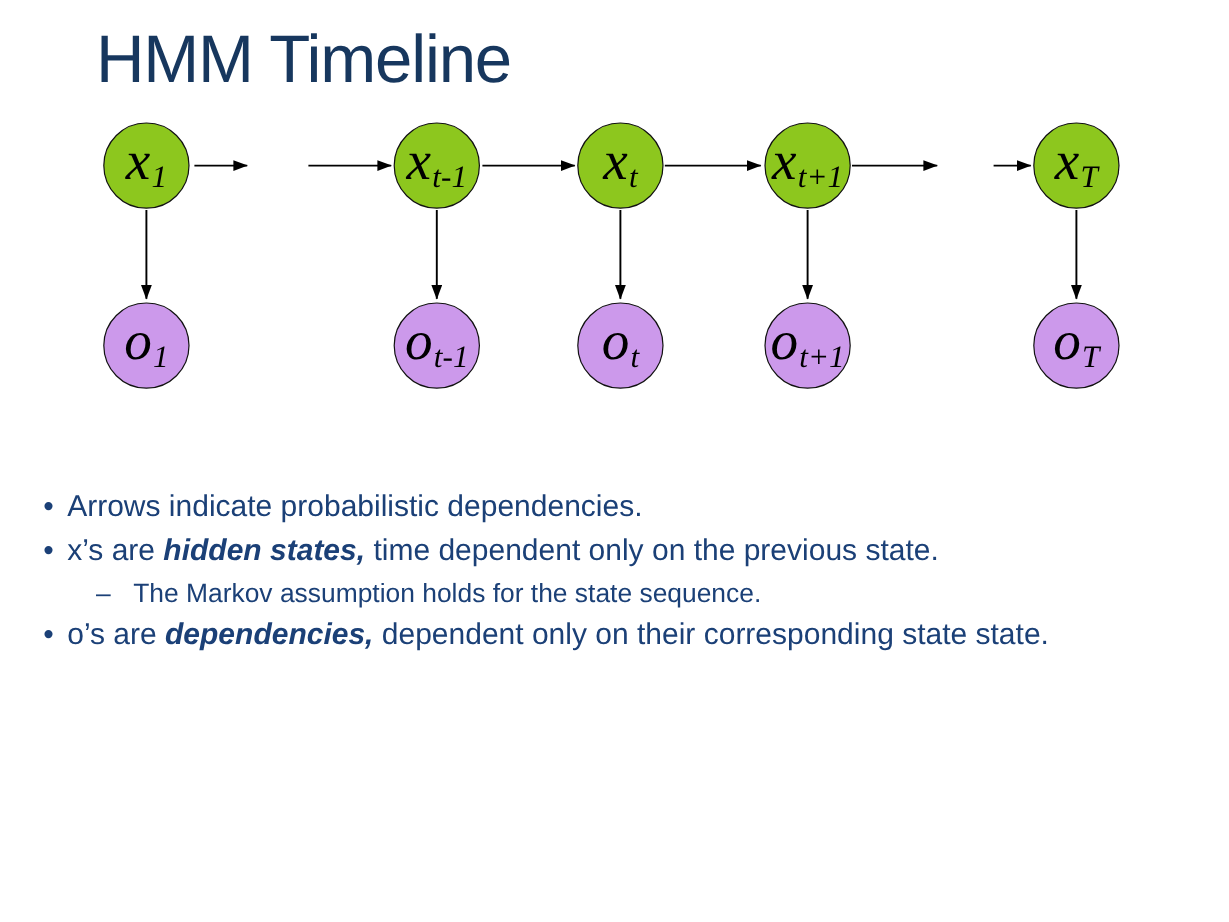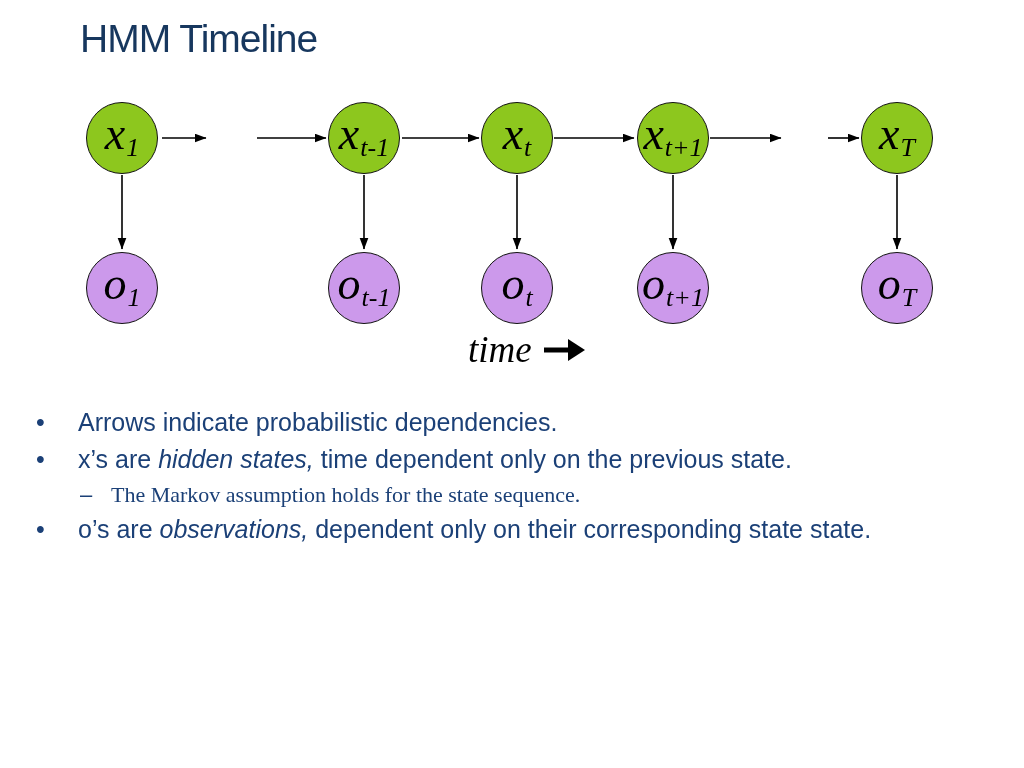"HMM Timeline" .title { font-size: 39px -> 56px }
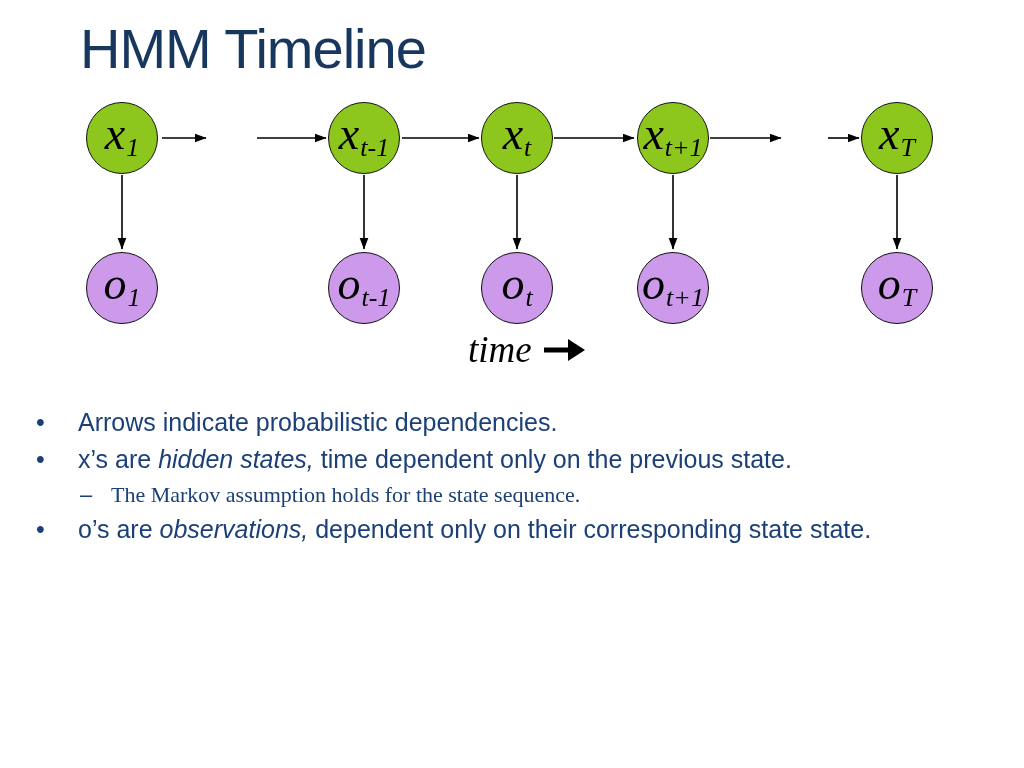"time" div.time-label { html: <div> <span>time</span> <svg> <line></line> <path></path> </svg> </div> -> none }
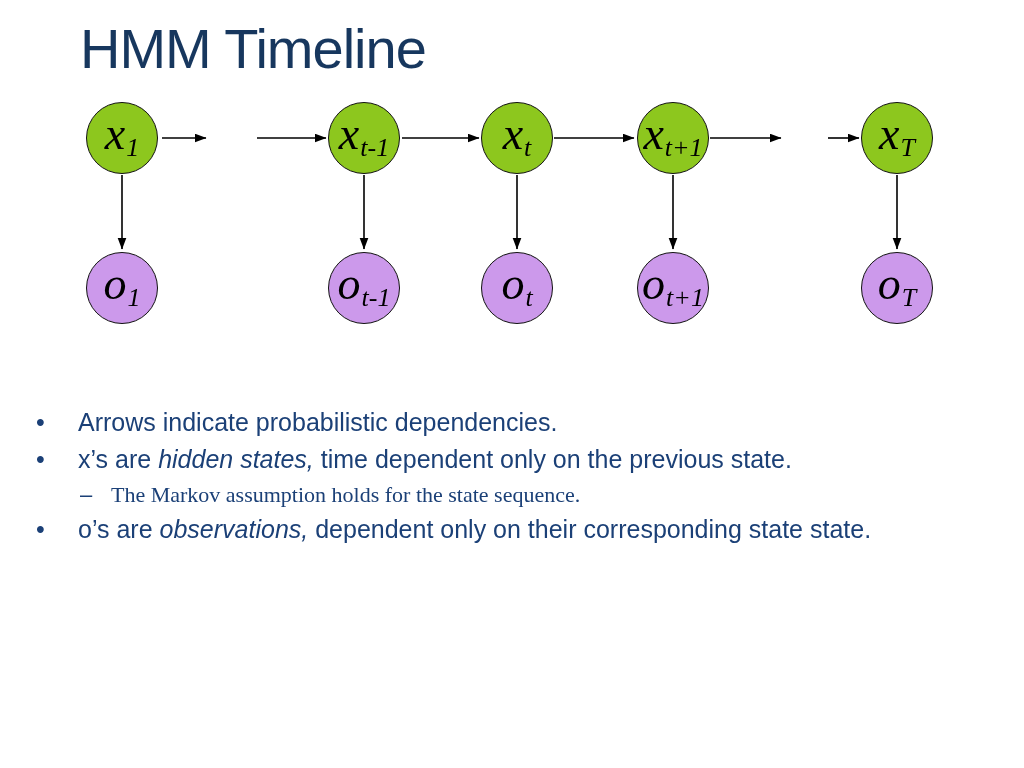"Arrows indicate probabilistic" .brow .btext { left: 78px -> 56px }
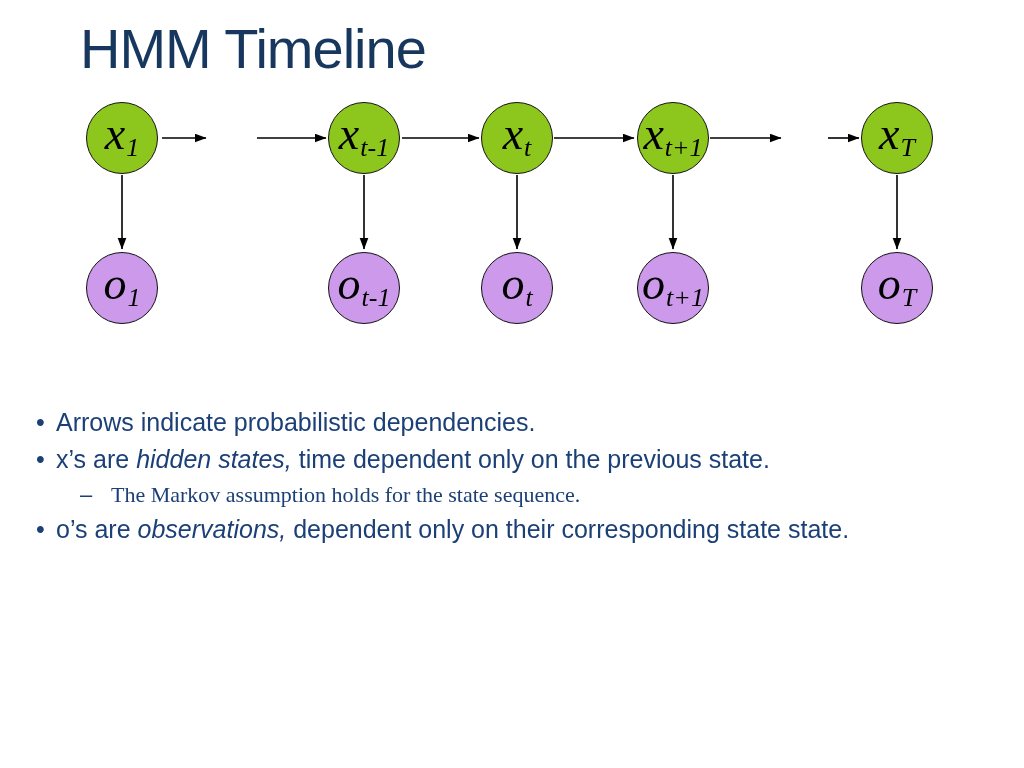"hidden states," .emphatic { font-weight: normal -> bold }
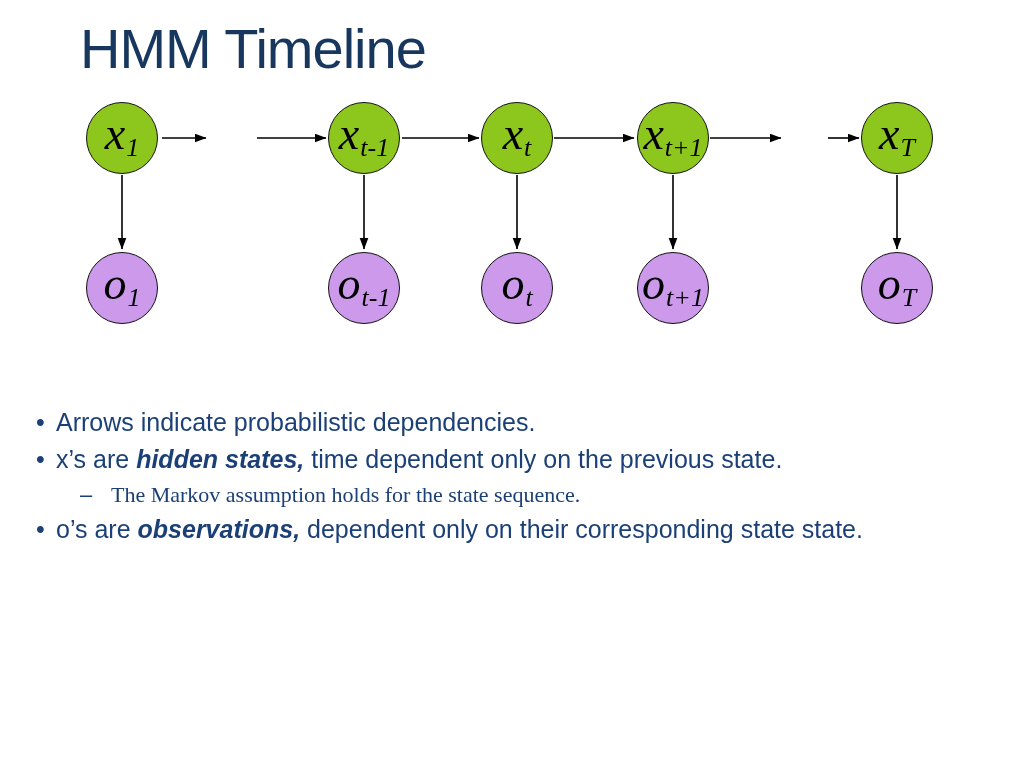"The Markov assumption holds for" .brow.sub .btext { font-family: Liberation Serif, serif -> none }
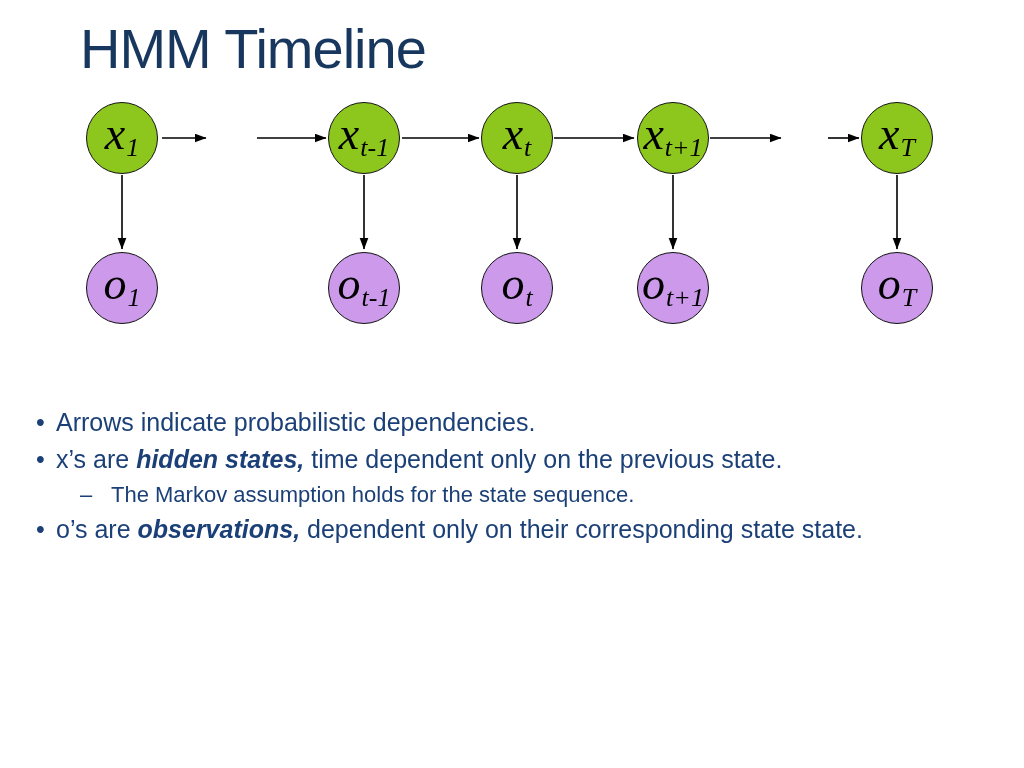"observations," span.emphatic { text: observations -> dependencies }
